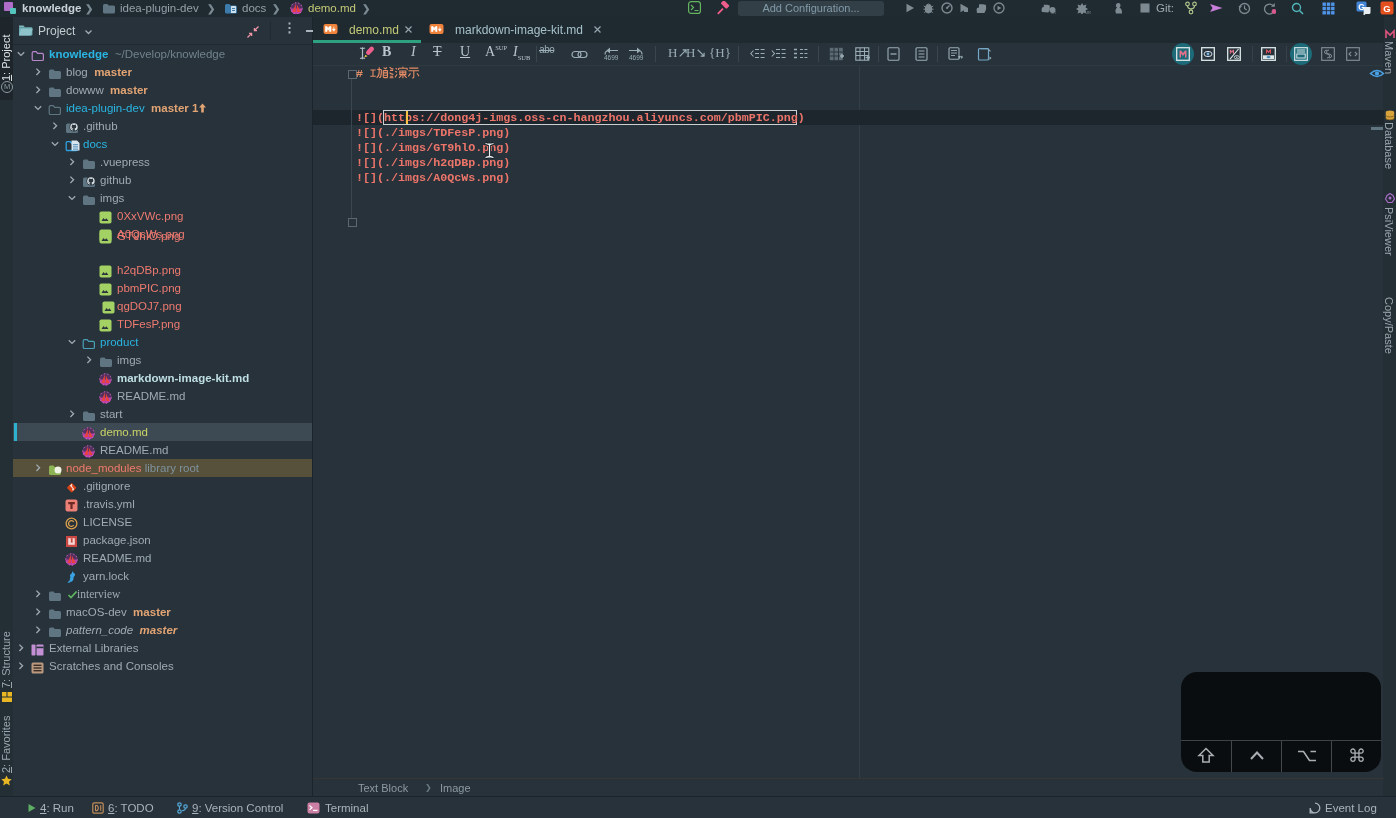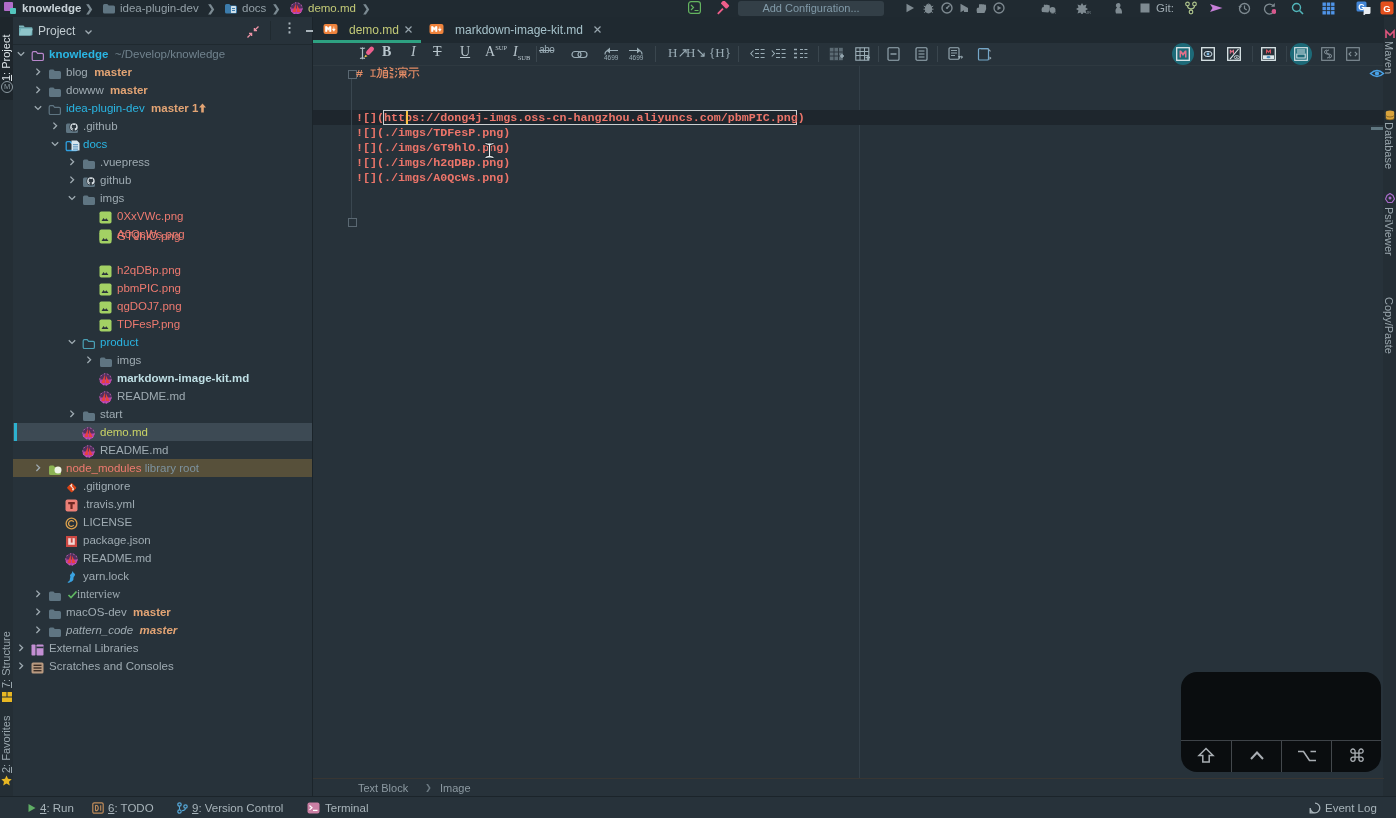"qgDOJ7.png" div.trow { text-align: none -> center }
